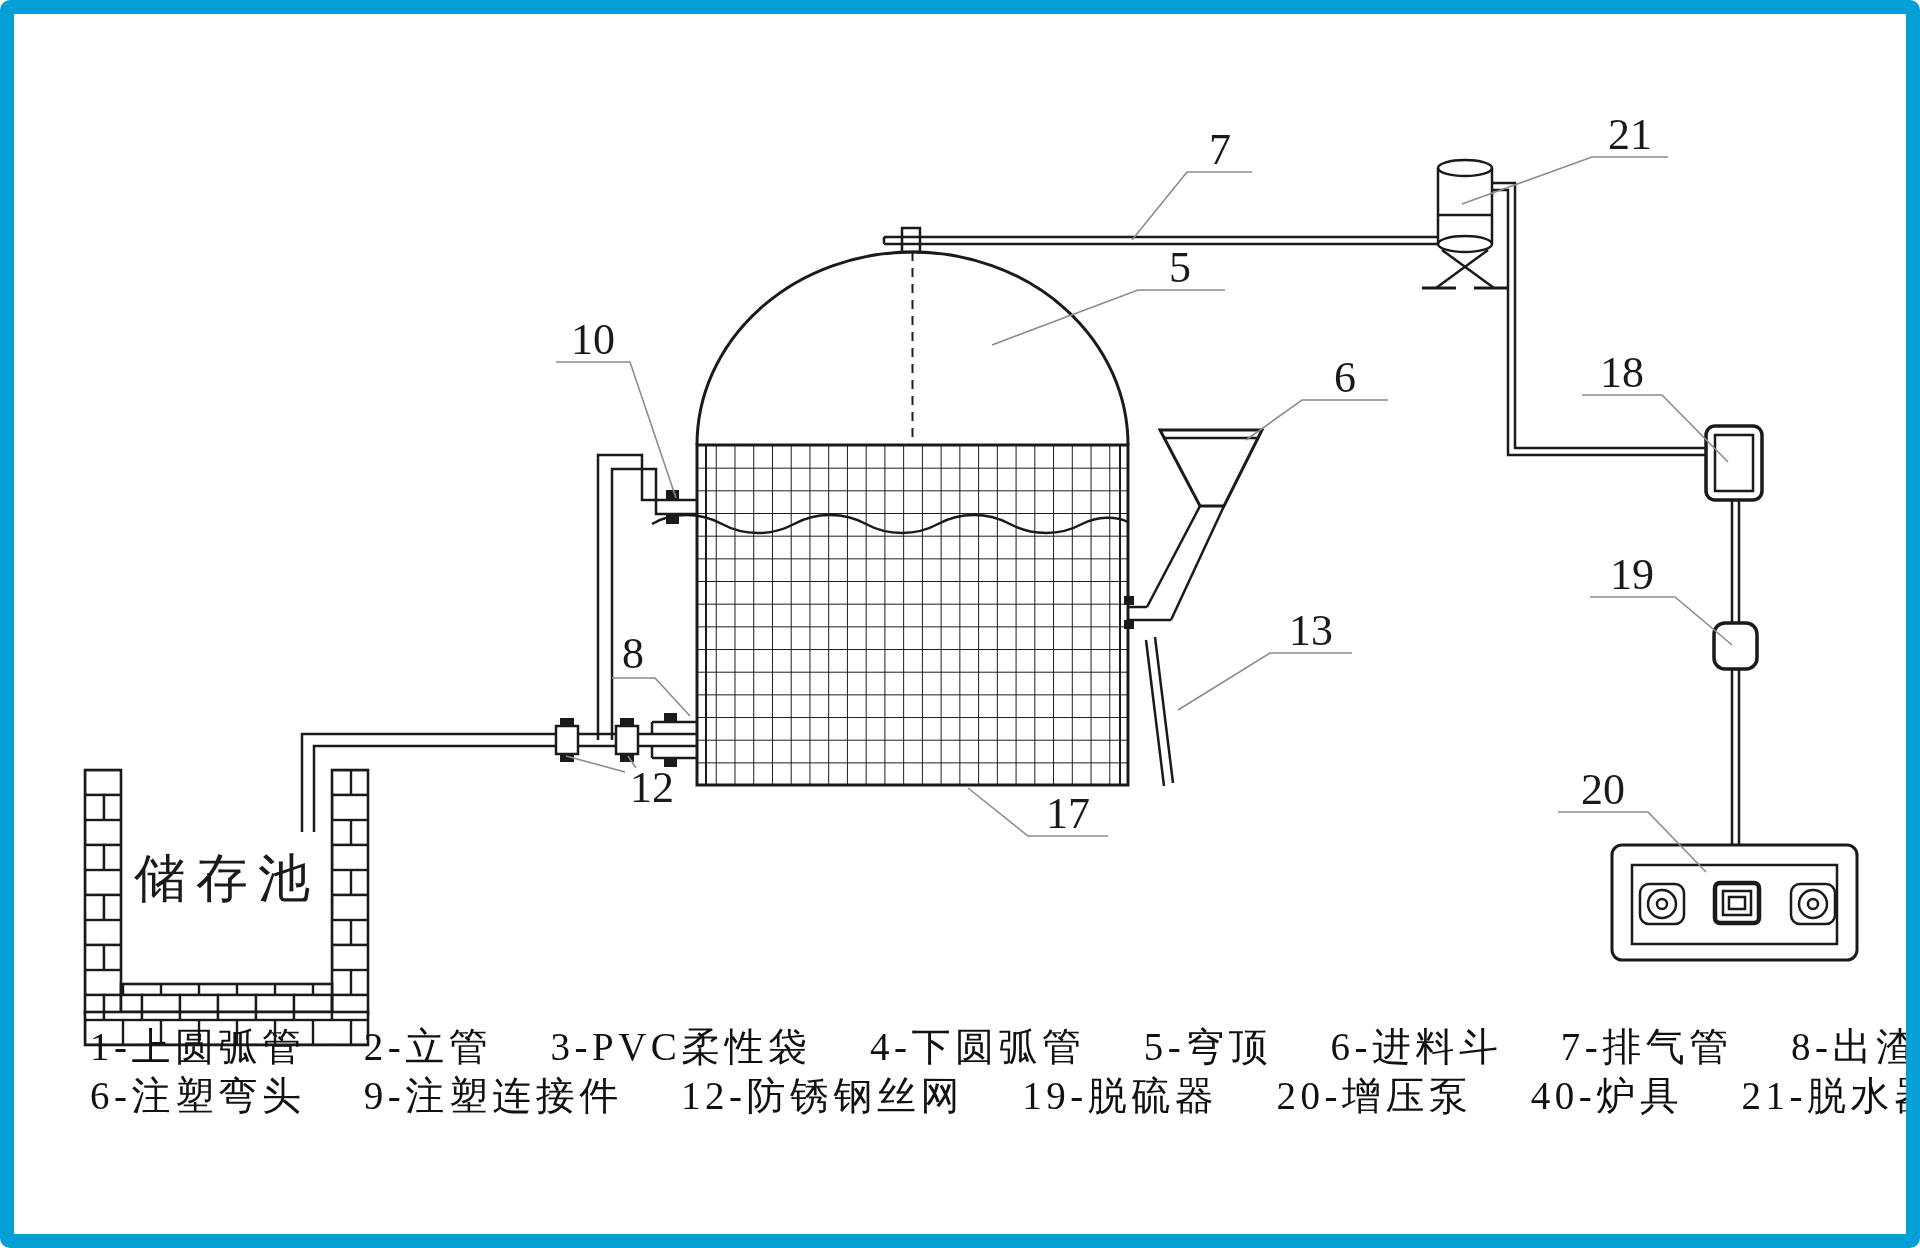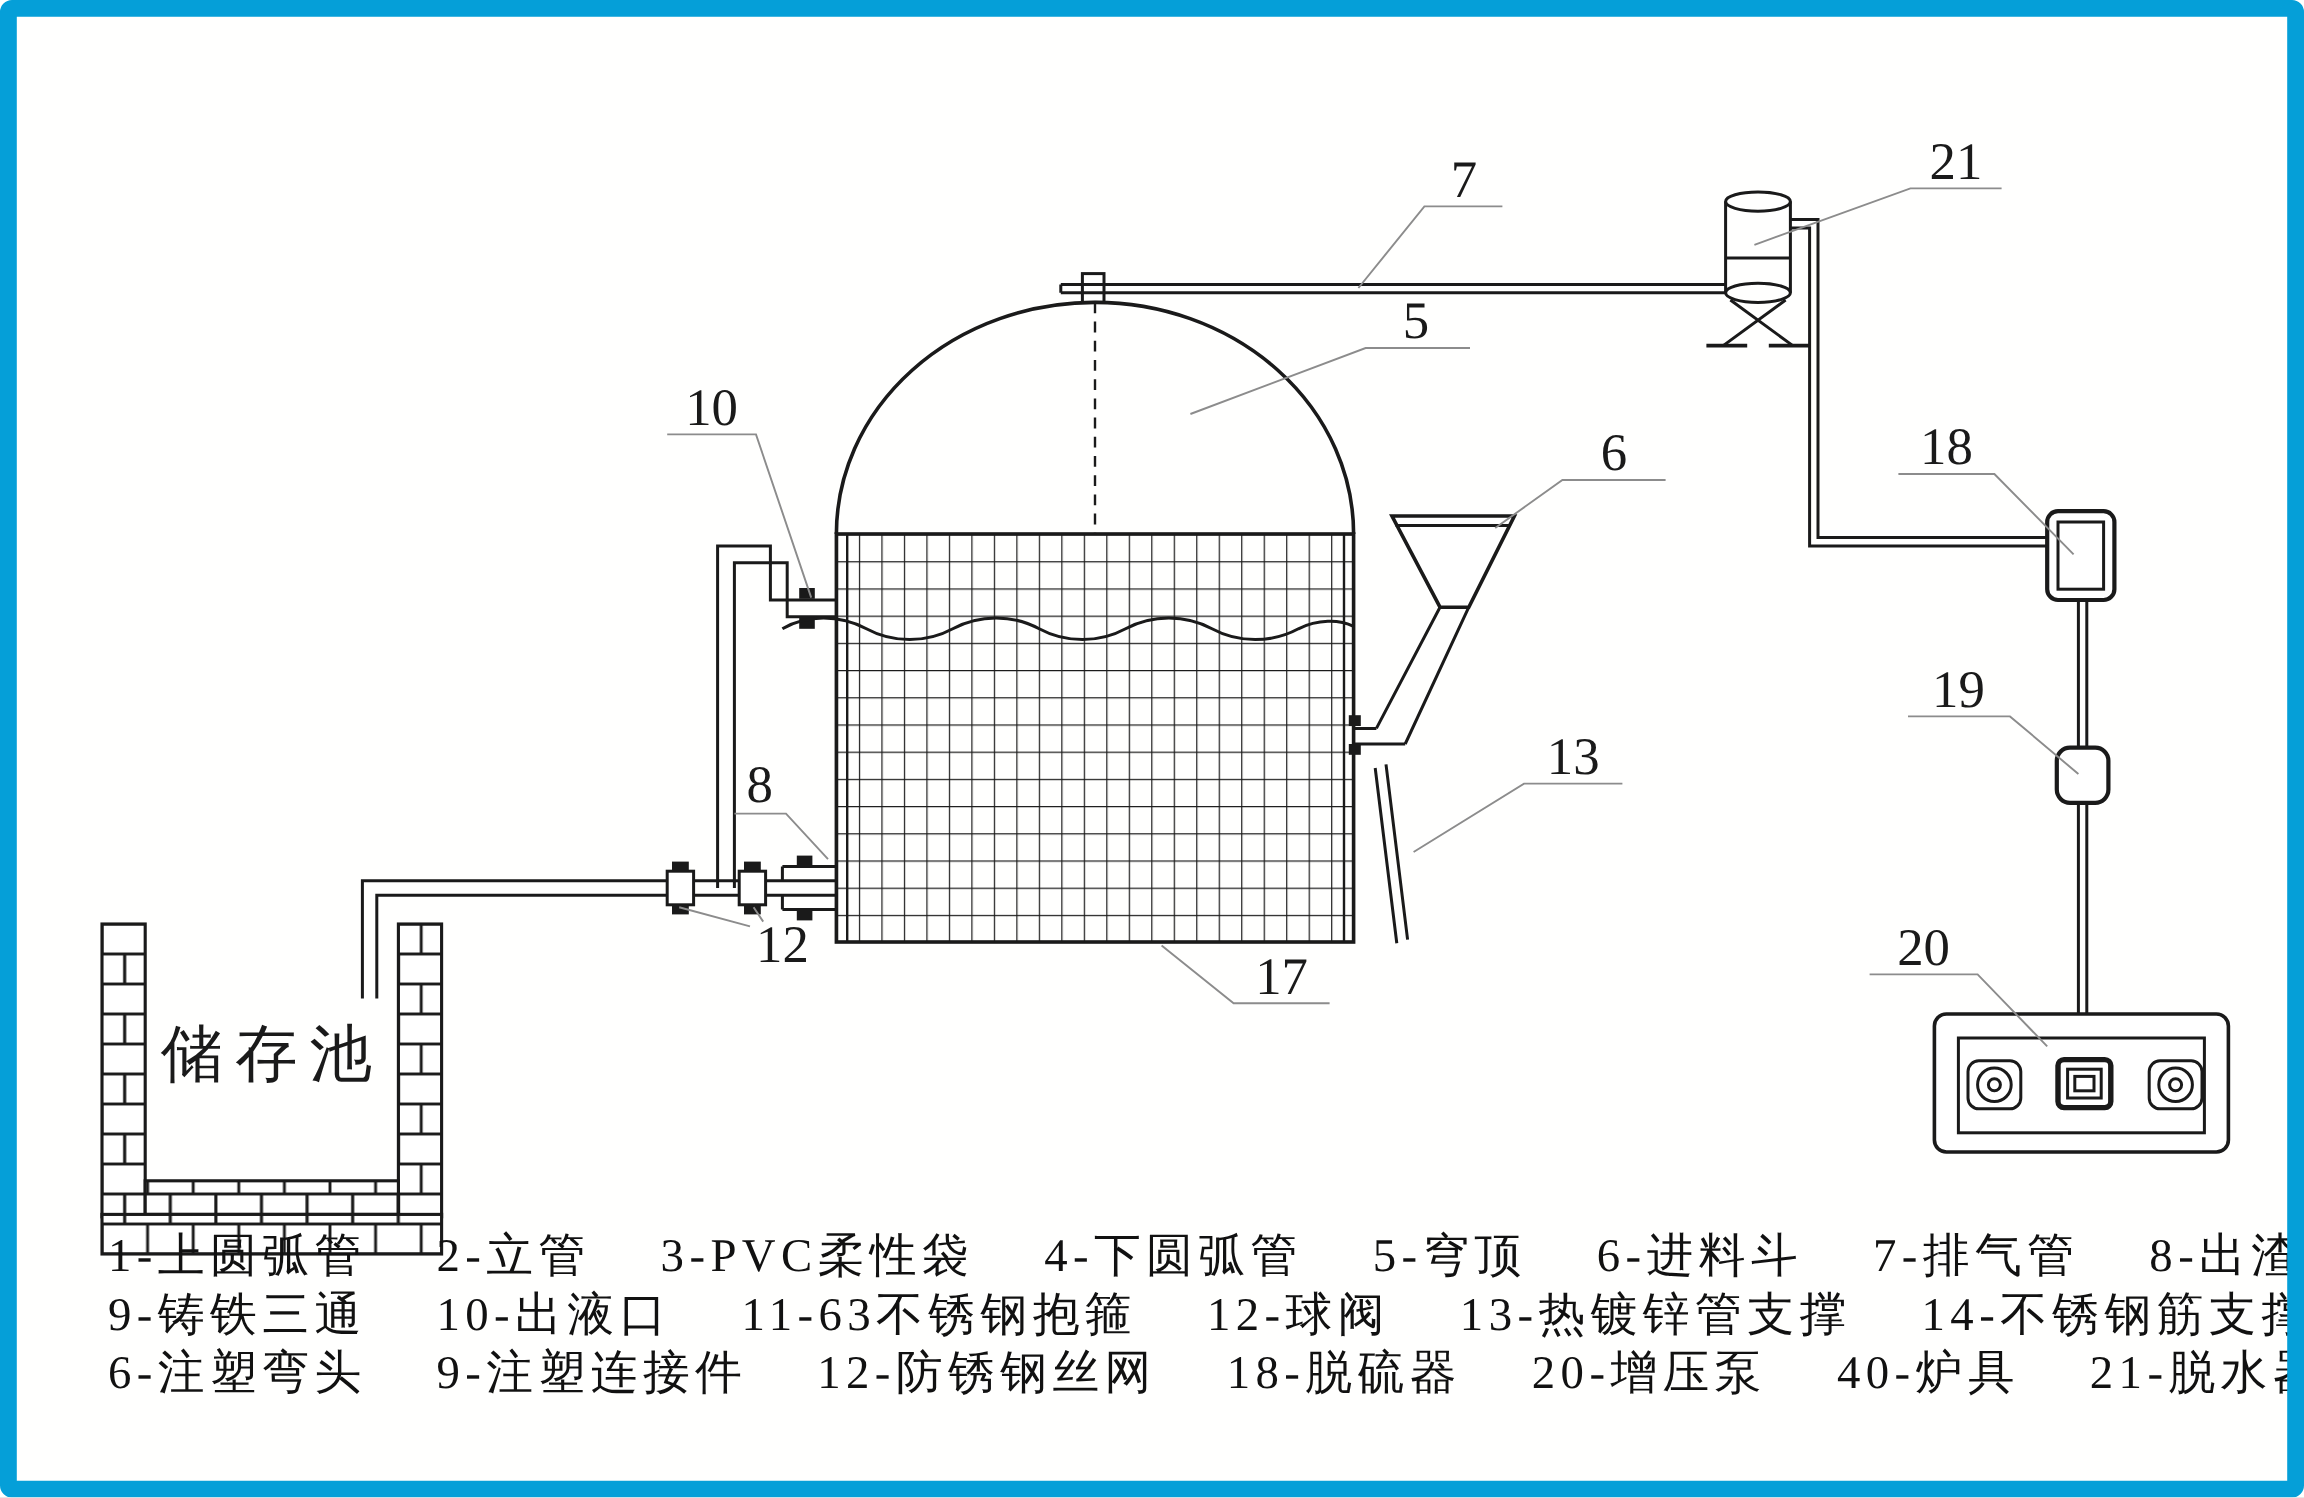"9-铸铁三通 10-出液口 11-63不锈钢抱箍 12-球阀 13-热镀锌管支撑" div.legend-line { html: <div> <span>9-铸铁三通</span> <span>10-出液口</span> <span>11-63不锈钢抱箍</span> <span>12-球阀</span> <span>13-热镀锌管支撑</span> <span>14-不锈钢筋支撑</span> </div> -> none }
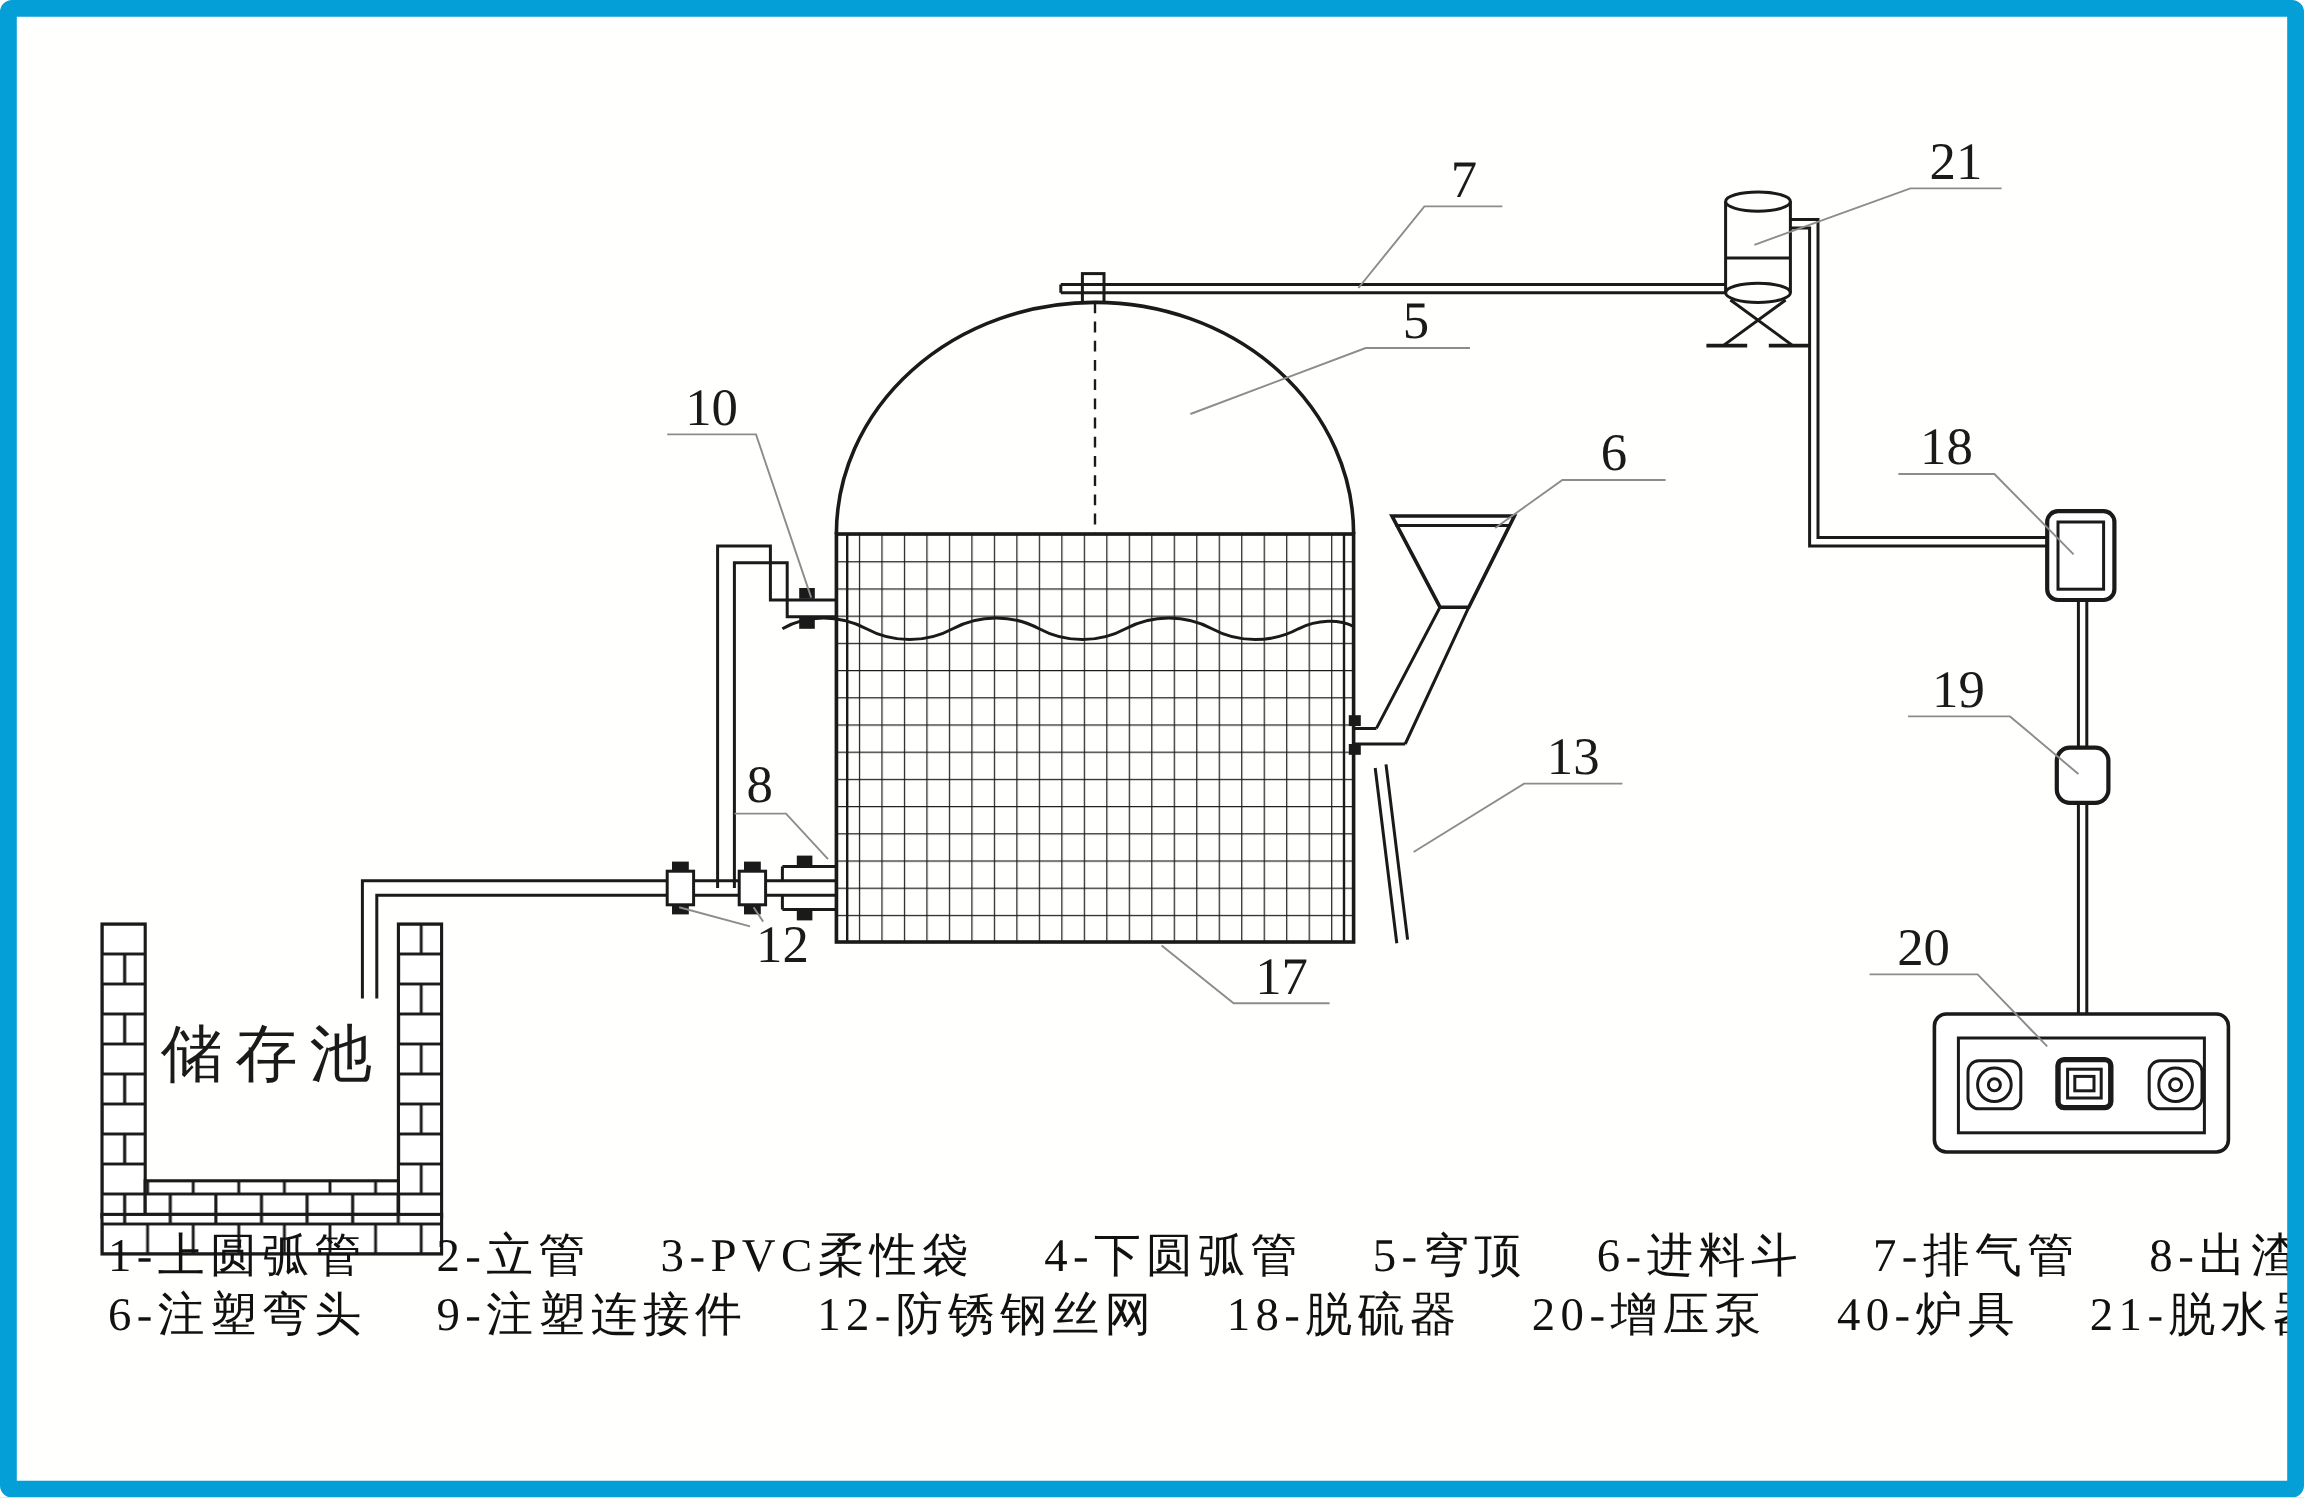"18-脱硫器" span { text: 18- -> 19- }
